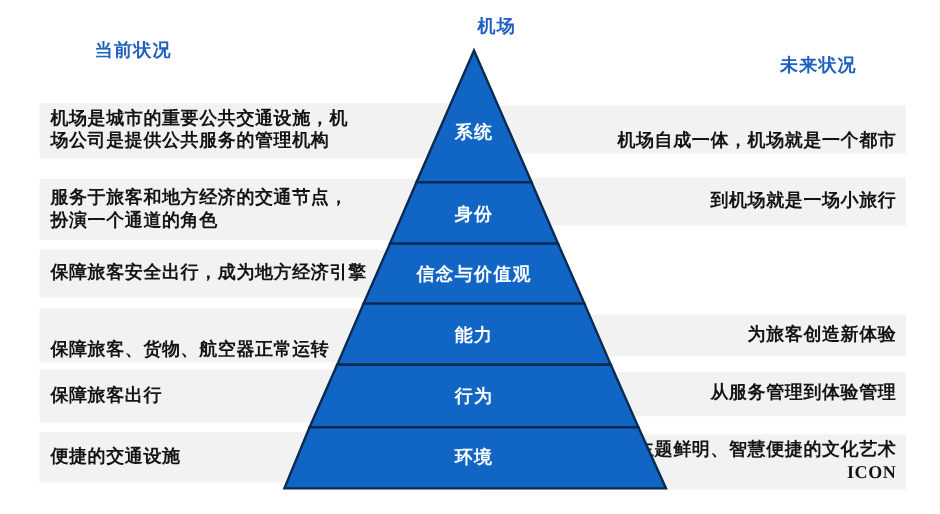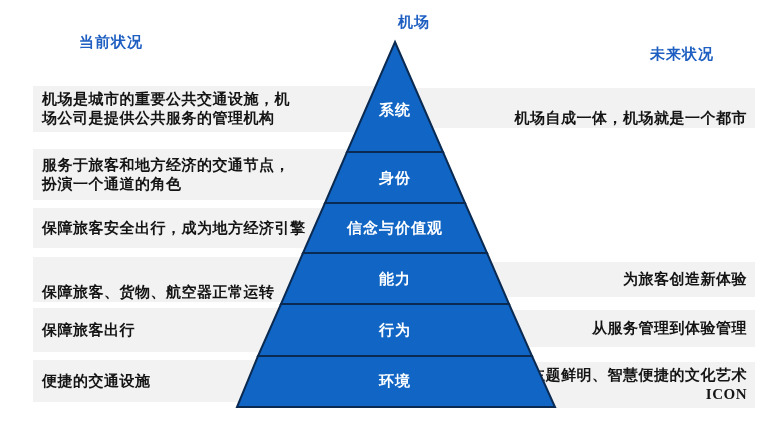"到机场就是一场小旅行" div.row { html: none -> <div> <span>到机场就是一场小旅行</span> </div> }
